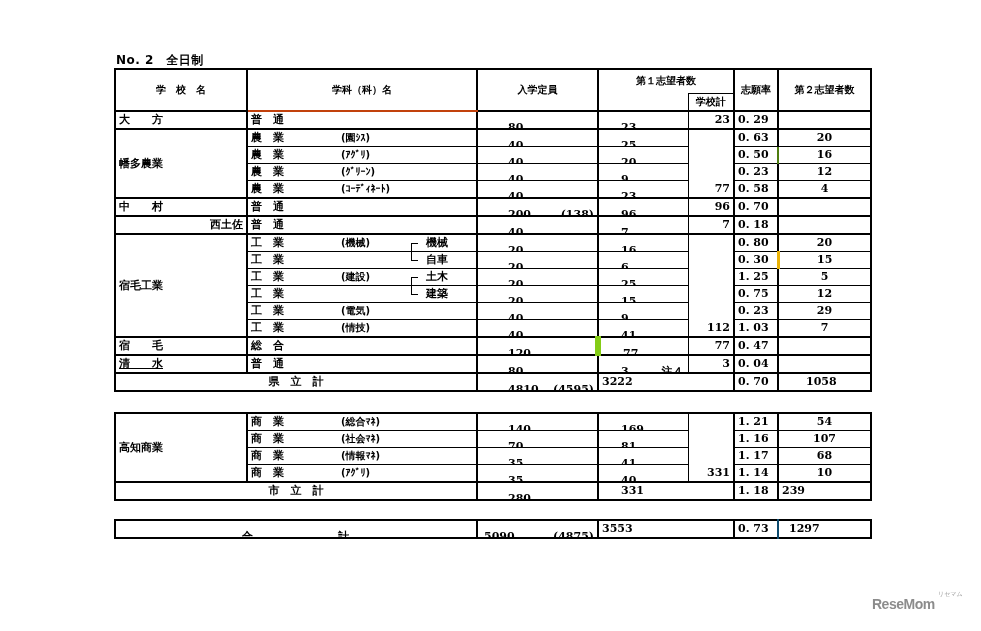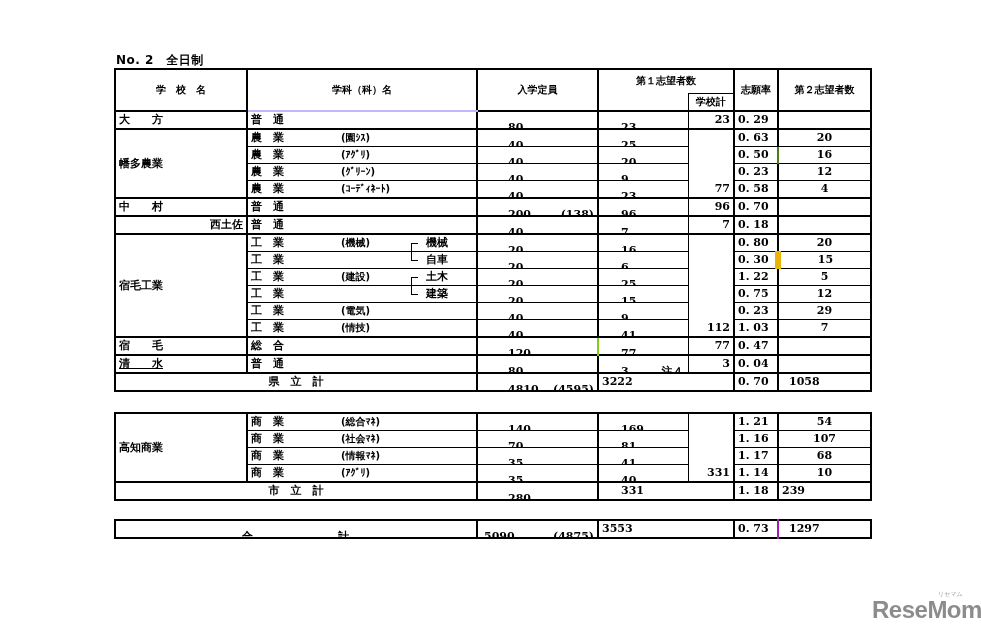"学科（科）名" td.c { border-bottom: 2px solid #c4b5fd -> 2px solid #c2410c }
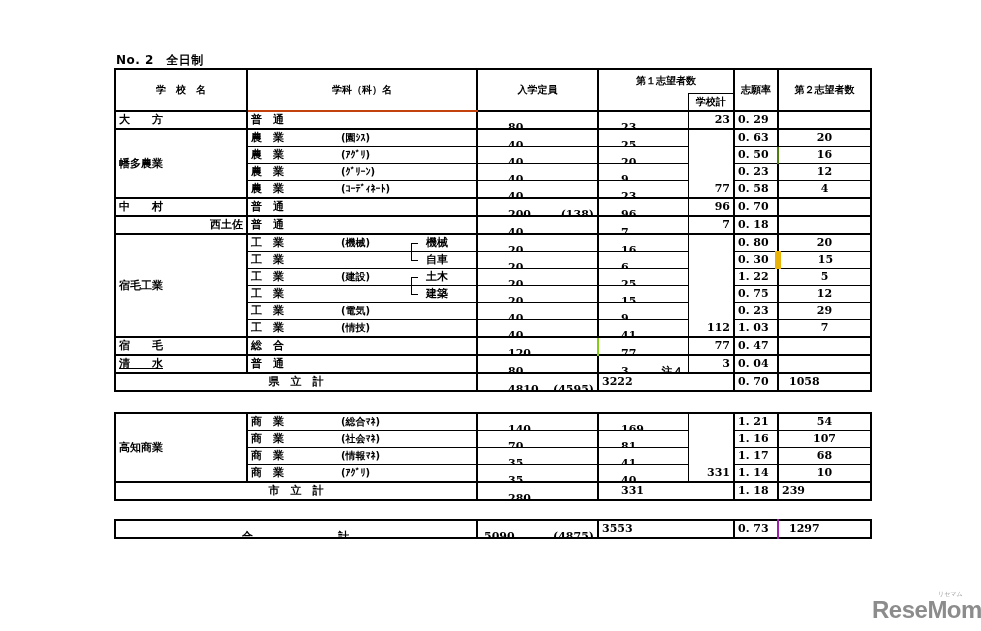"0. 30" td.num { border-right: 6px solid #eab308 -> 3px solid #eab308 }
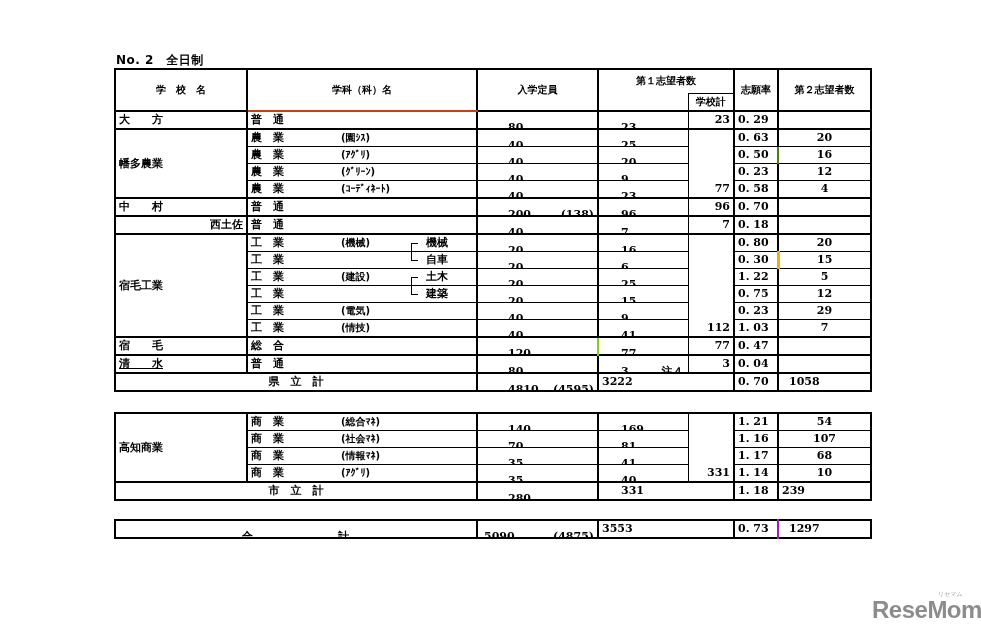"1. 22" span { text: 22 -> 25 }
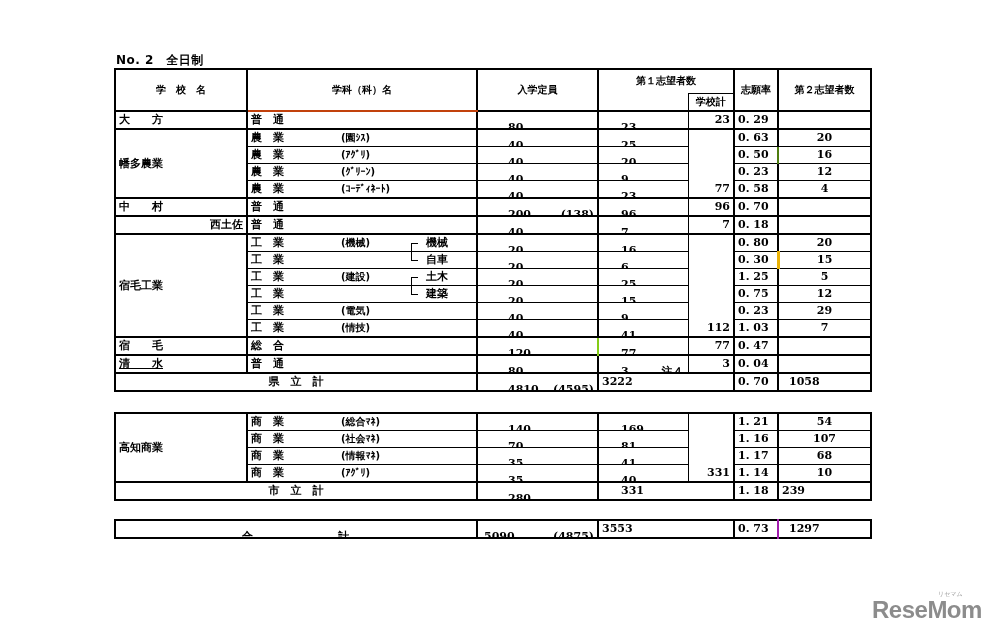"120" td.num { border-right: 2px solid #84cc16 -> 6px solid #84cc16 }
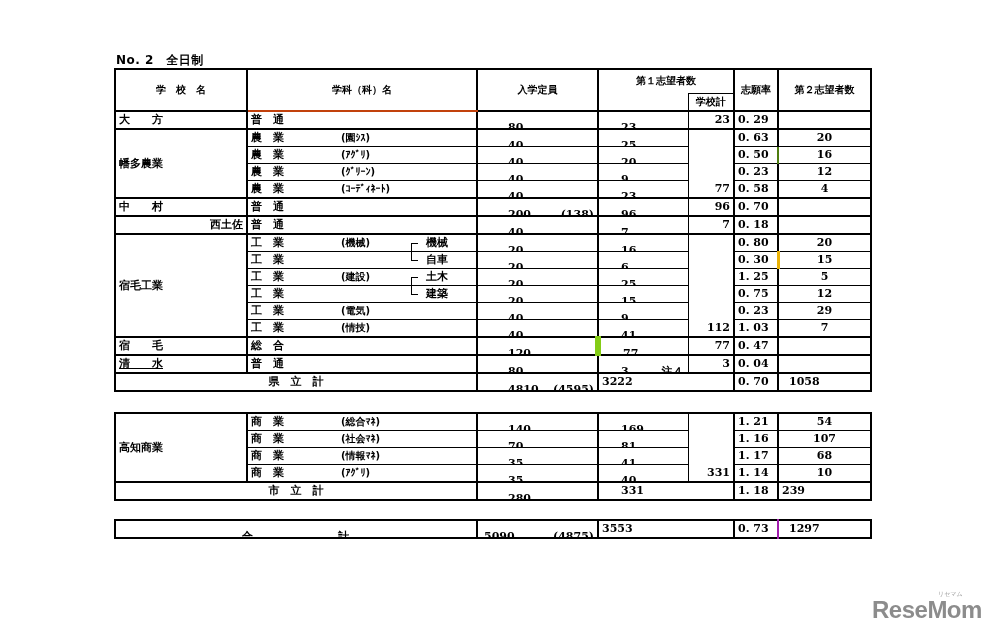"1058" td.num { padding-left: 10px -> 27px }
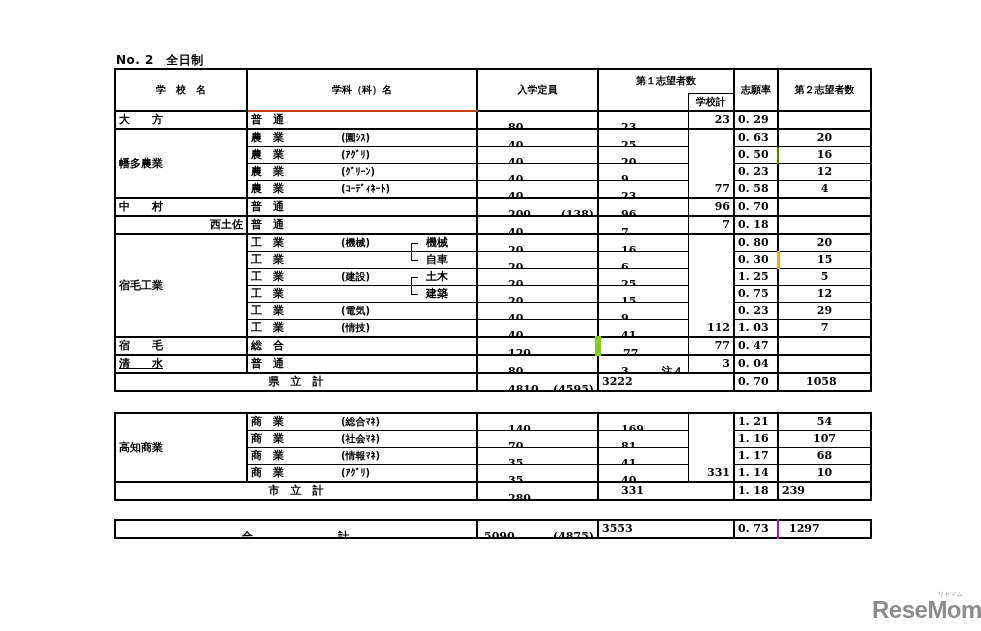"0. 73" td.num { border-right: 2px solid #a21caf -> 2px solid #0c4a6e }
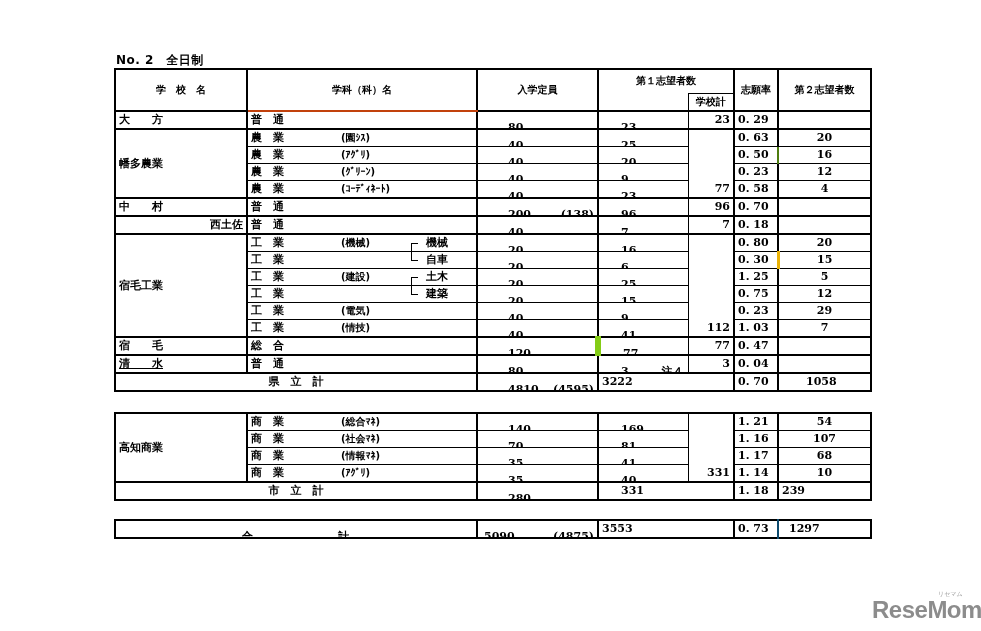"ReseMom" .logo { font-size: 24px -> 14px }
